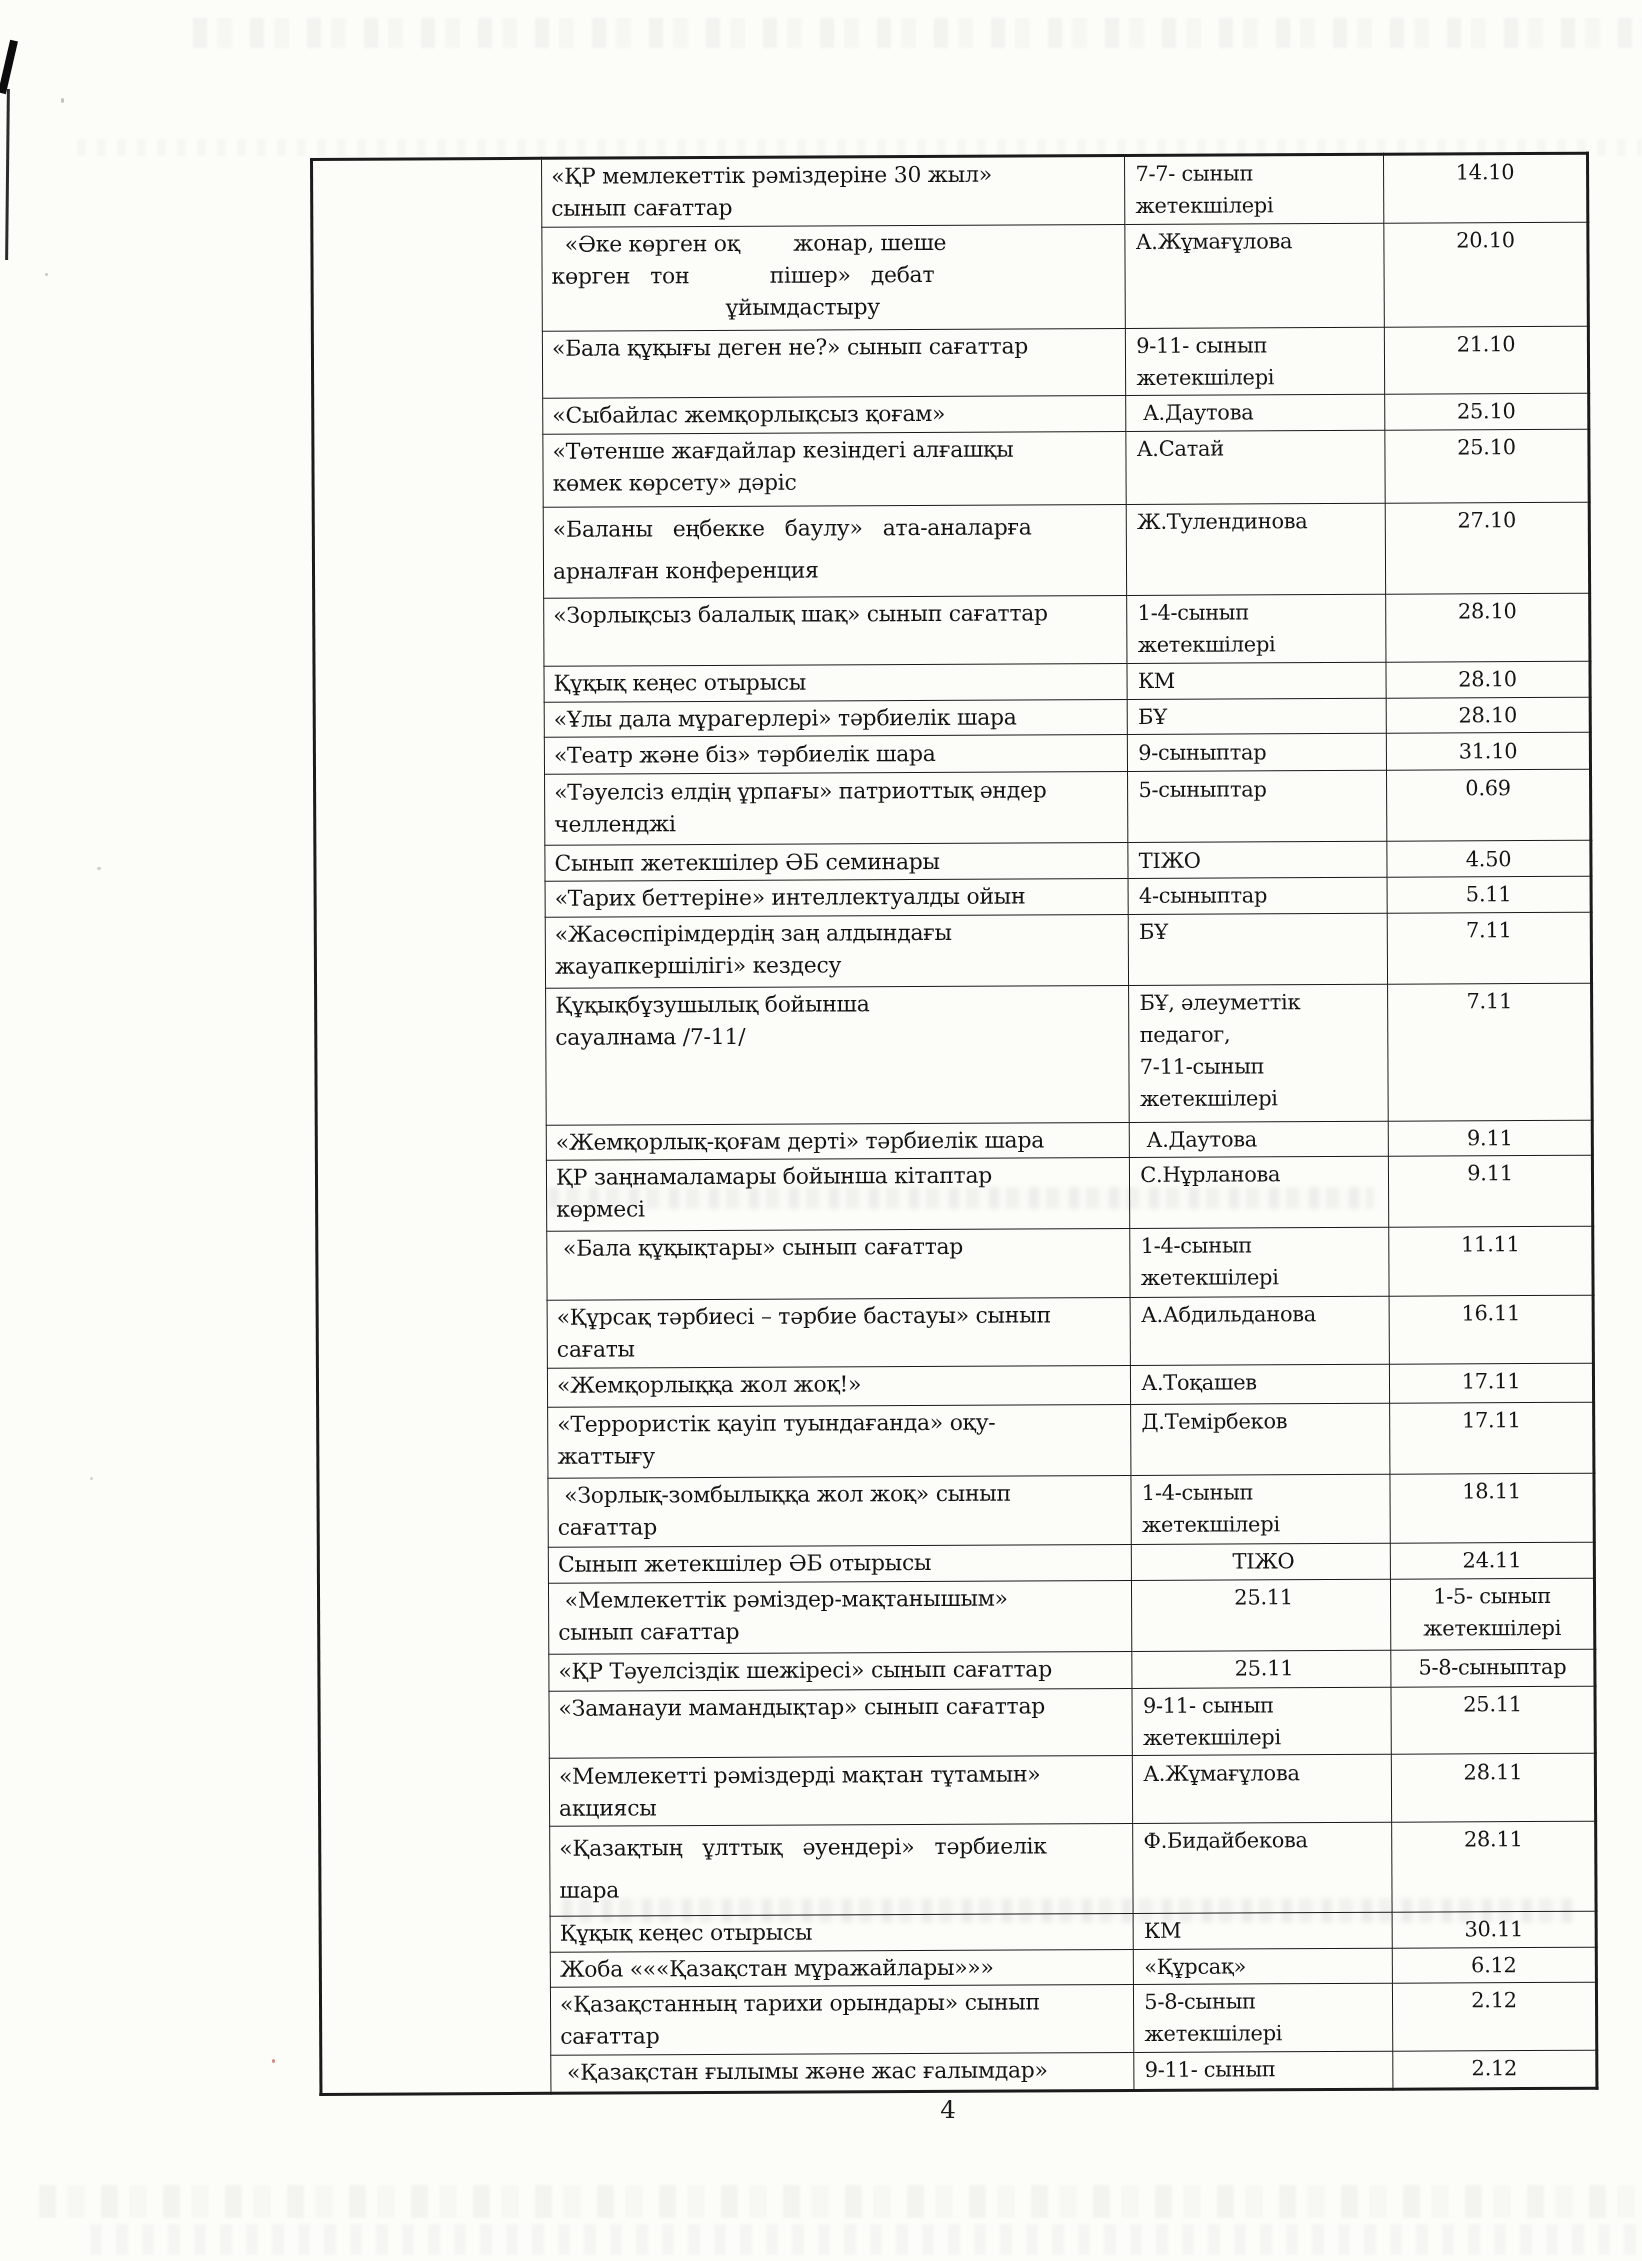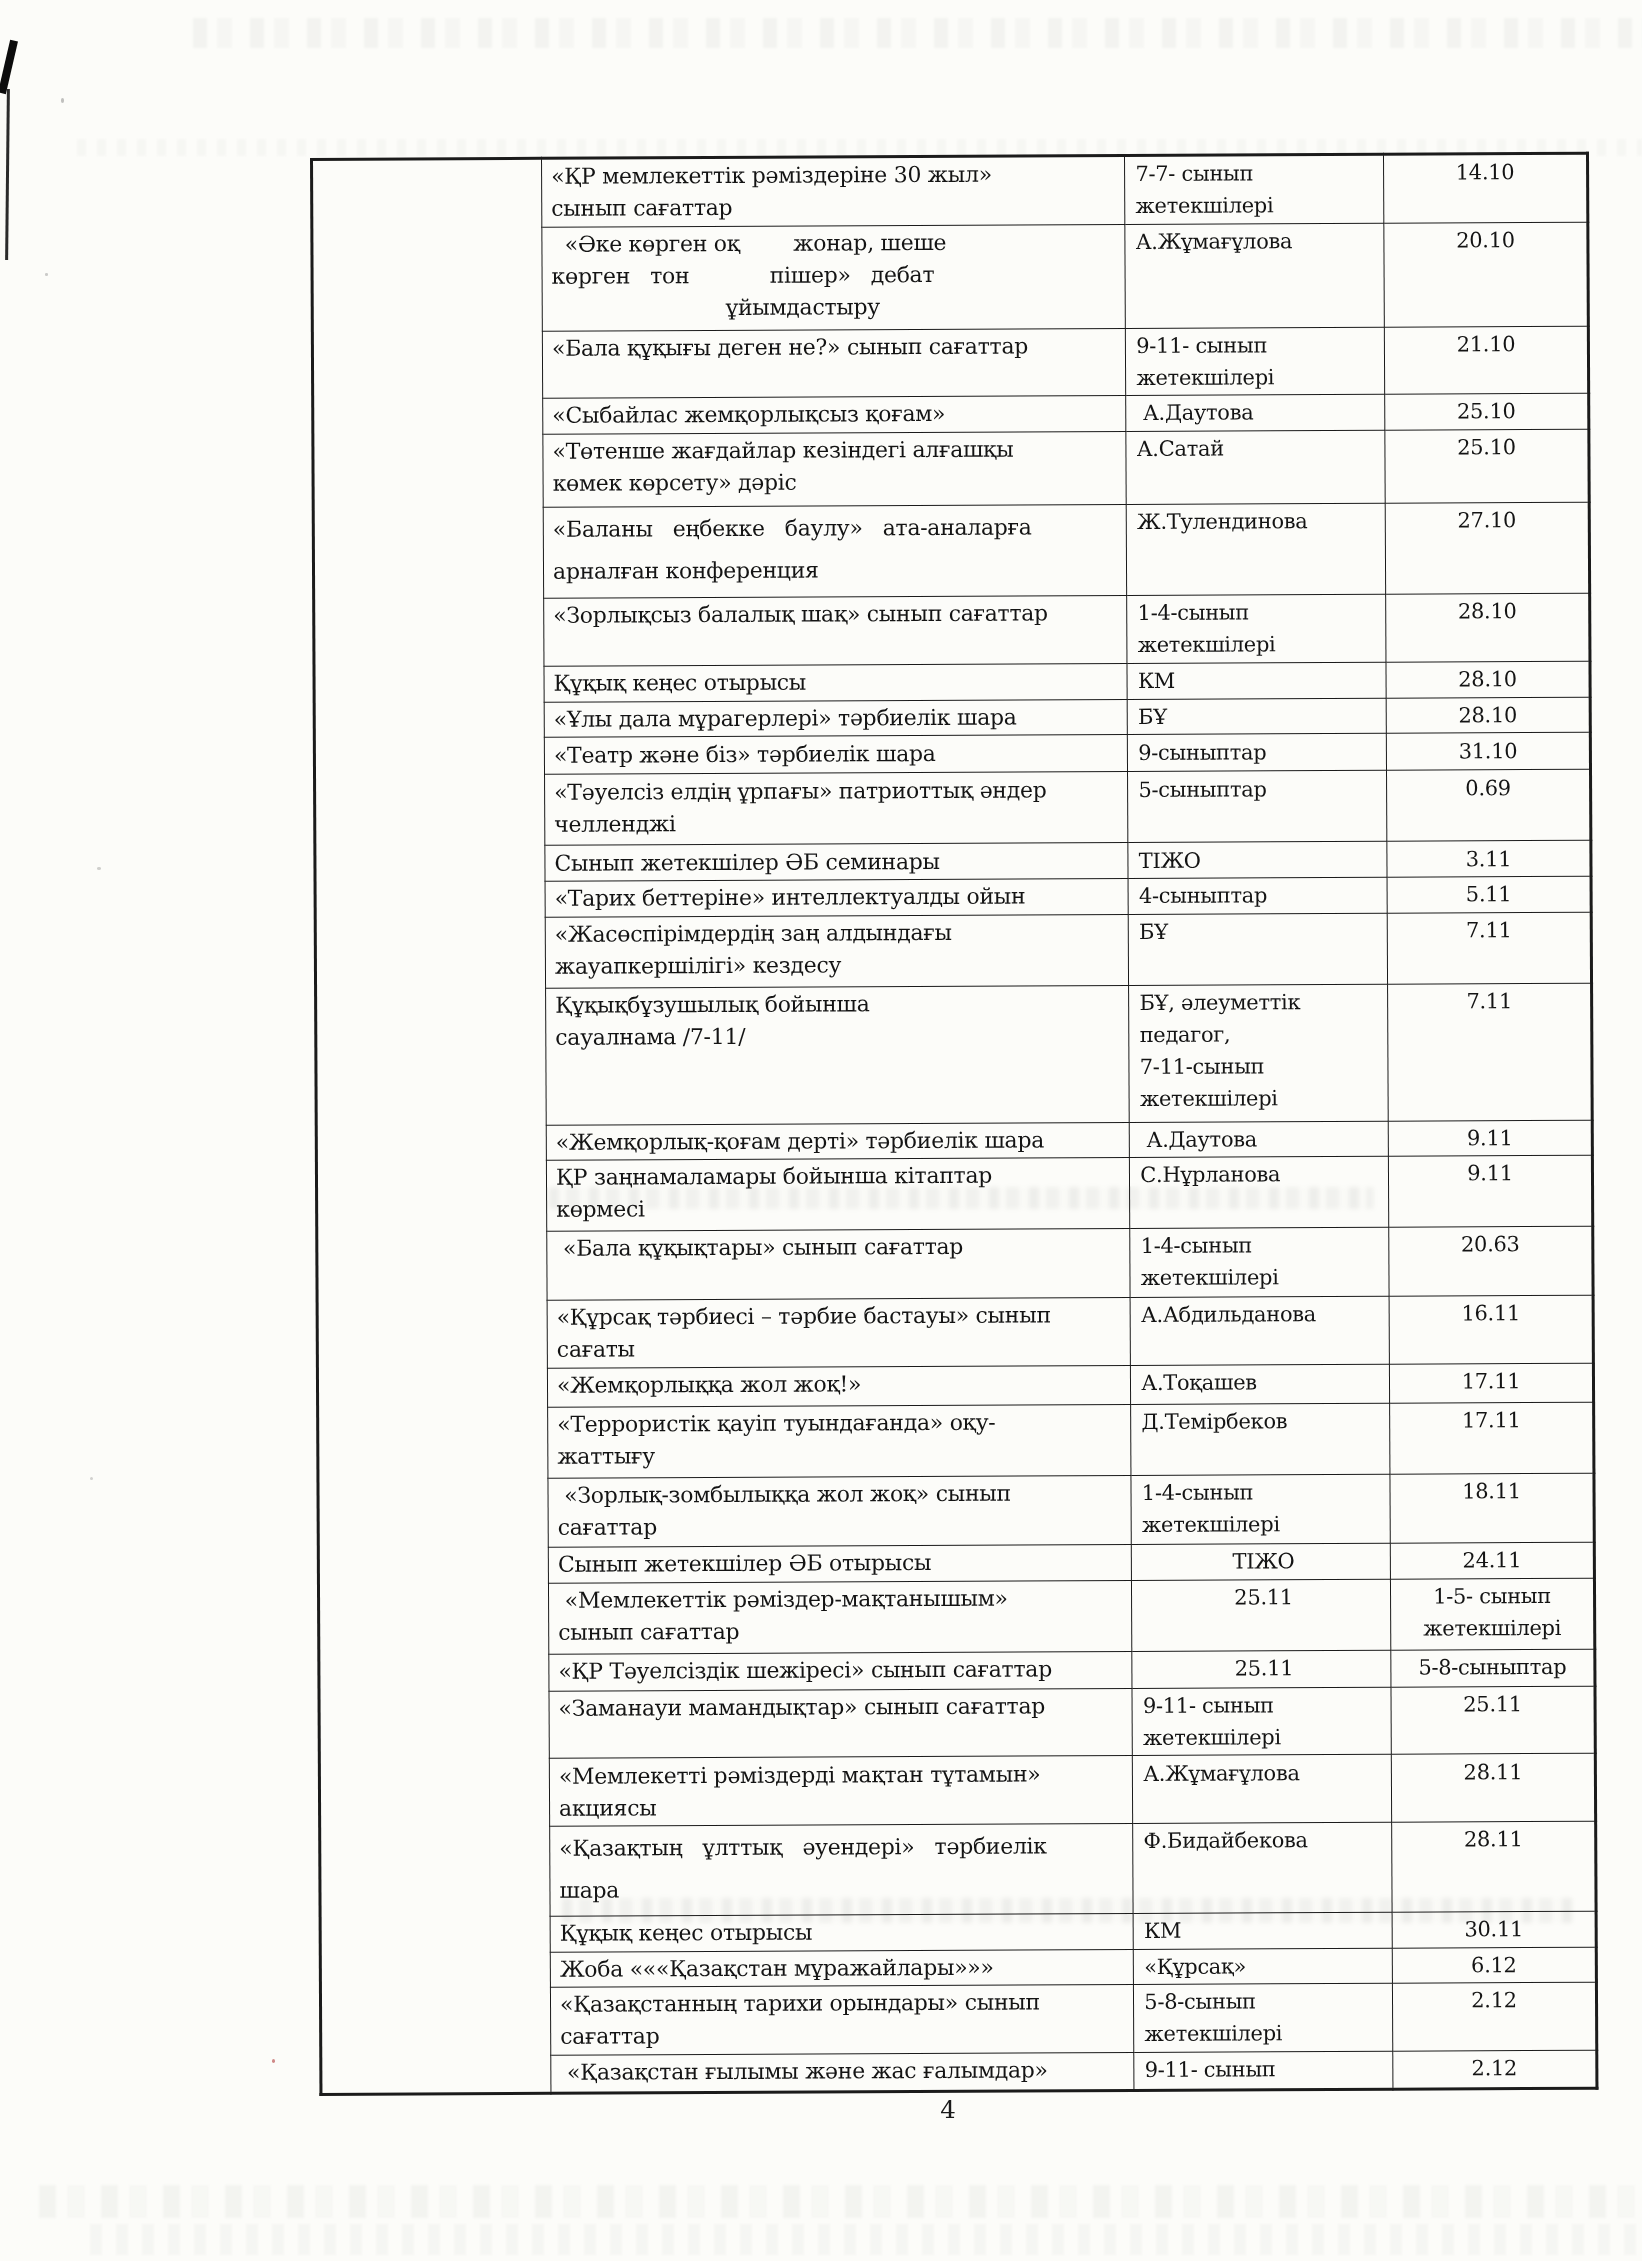"3.11" td.col-date { text: 3.11 -> 4.50 }
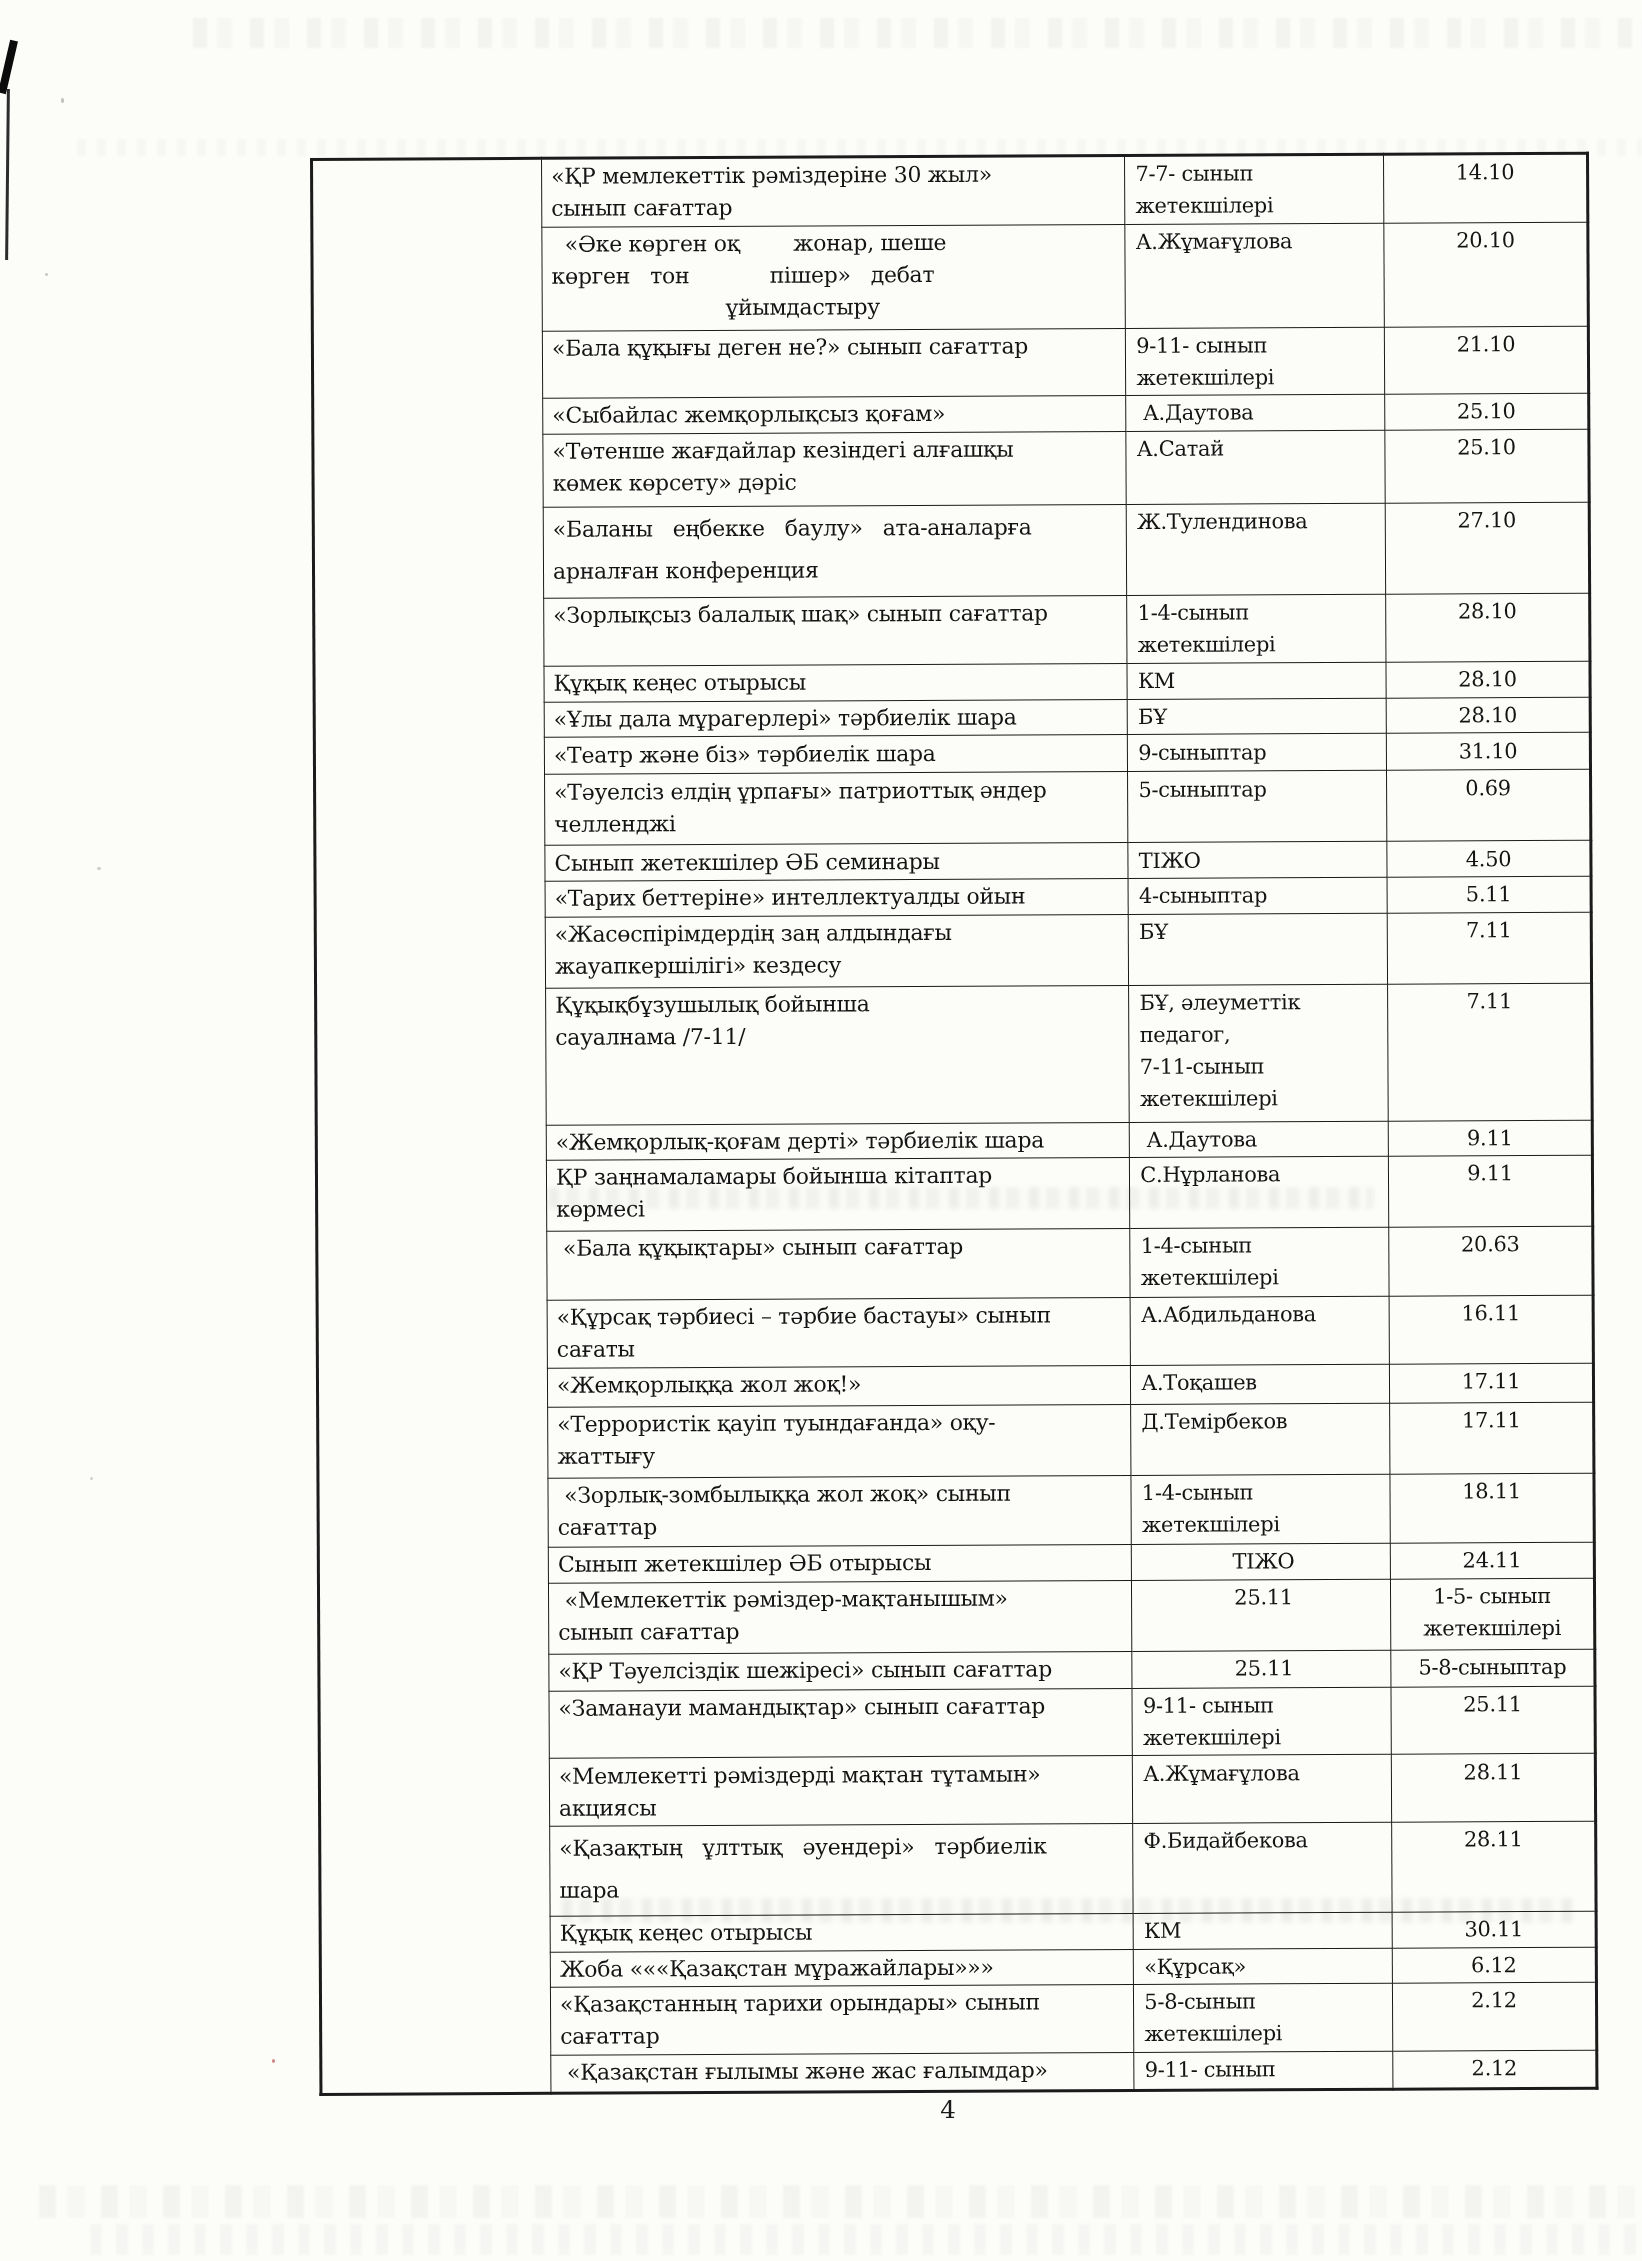"20.63" td.col-date { text: 20.63 -> 11.11 }
